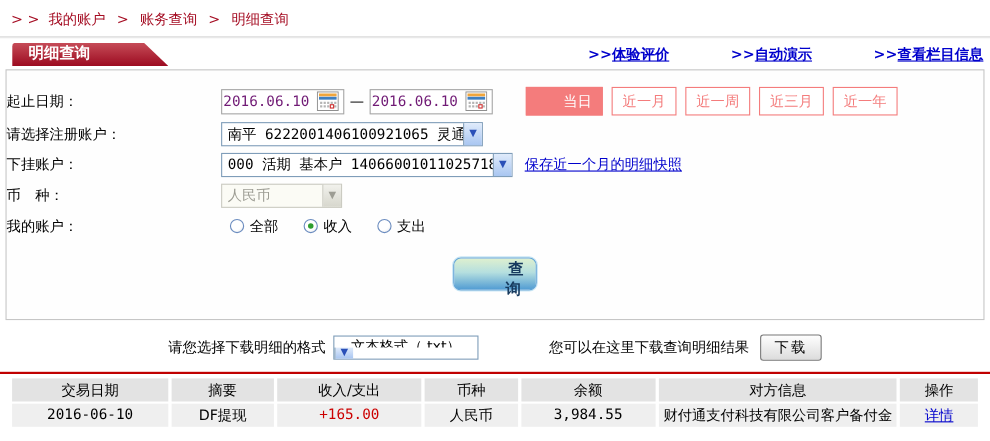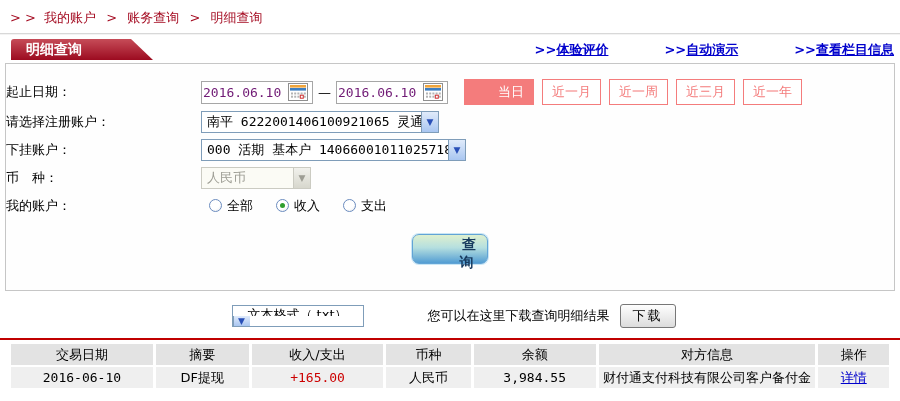"当日" .pbtn.first { margin-left: 16px -> 30px }
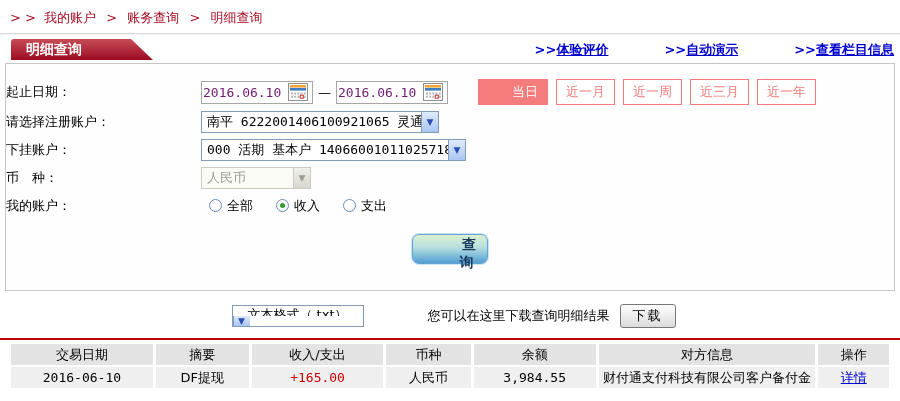"保存近一个月的明细快照" span.snap-link { html: none -> <span>保存近一个月的明细快照</span> }
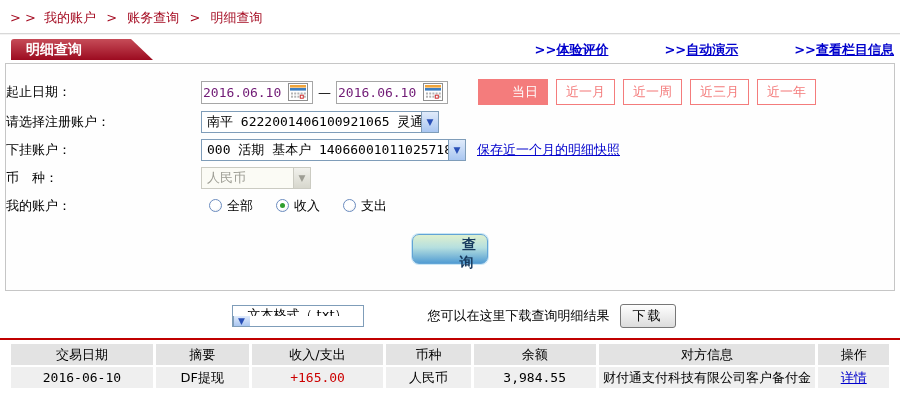"请您选择下载明细的格式" span { html: none -> <span>请您选择下载明细的格式</span> }
